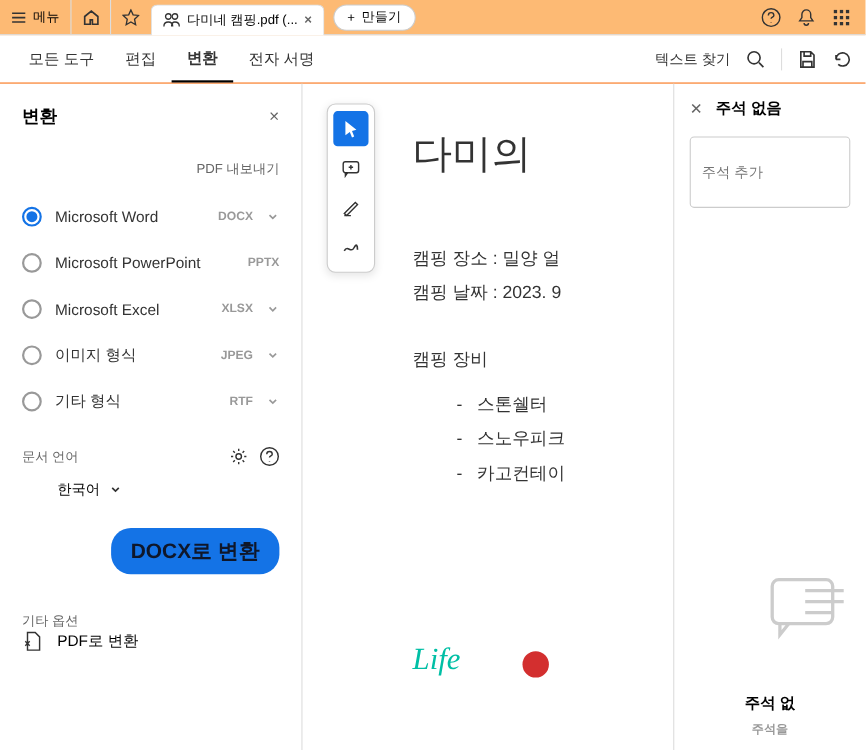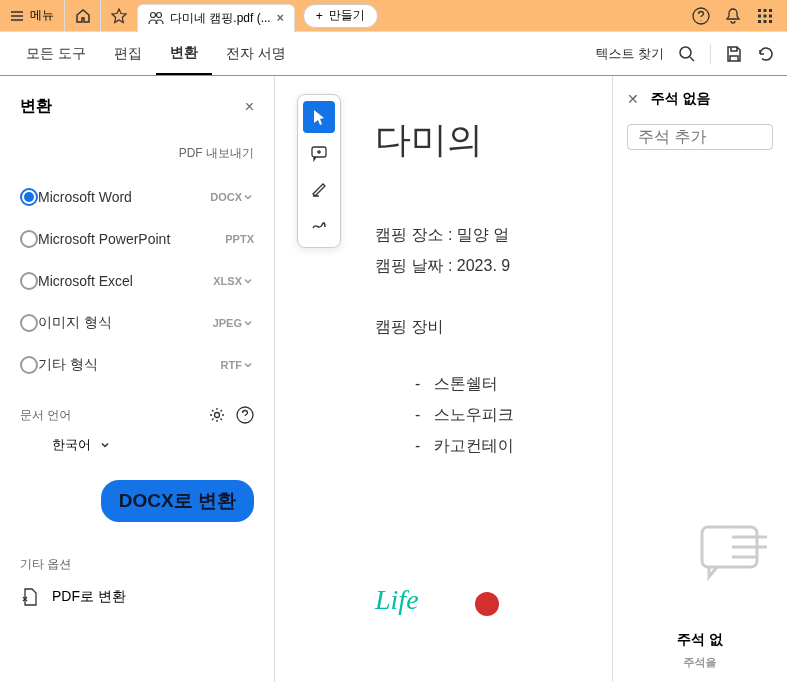"주석 추가" .rp-input { font-size: 16px -> 13px; padding: 3px 10px -> 24px 10px }
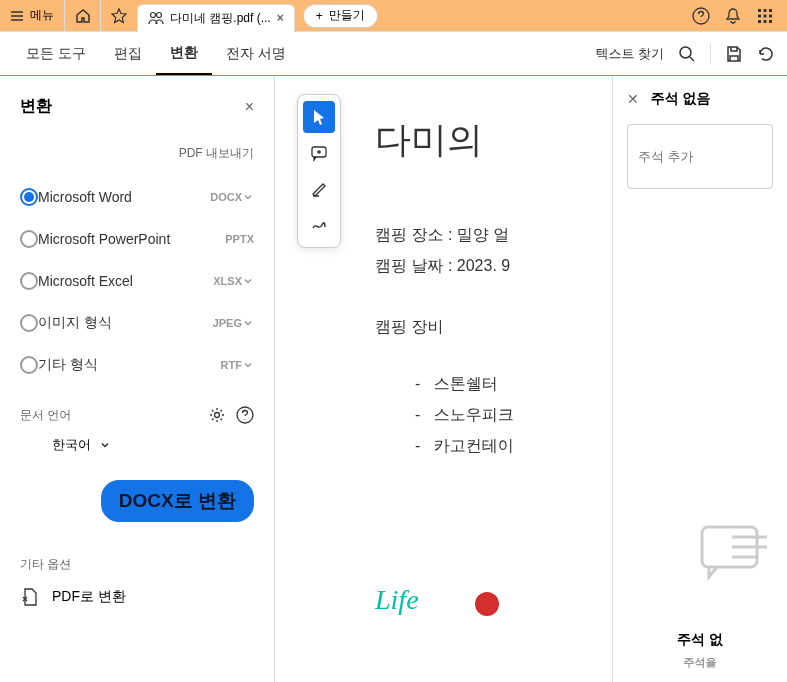"Microsoft Word" .format-item { gap: 0 -> 12px }
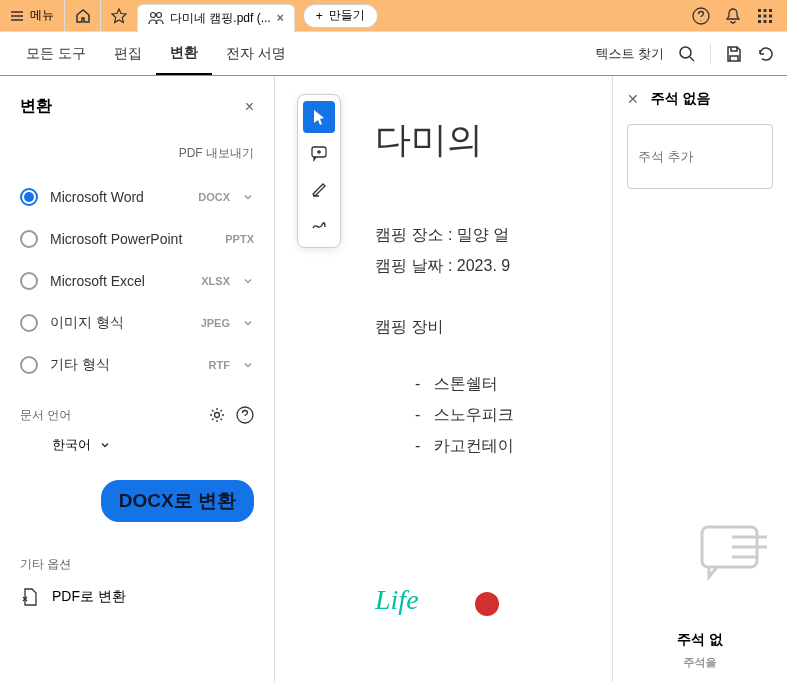"- 스톤쉘터" .doc-list { margin-top: 36px -> 20px }
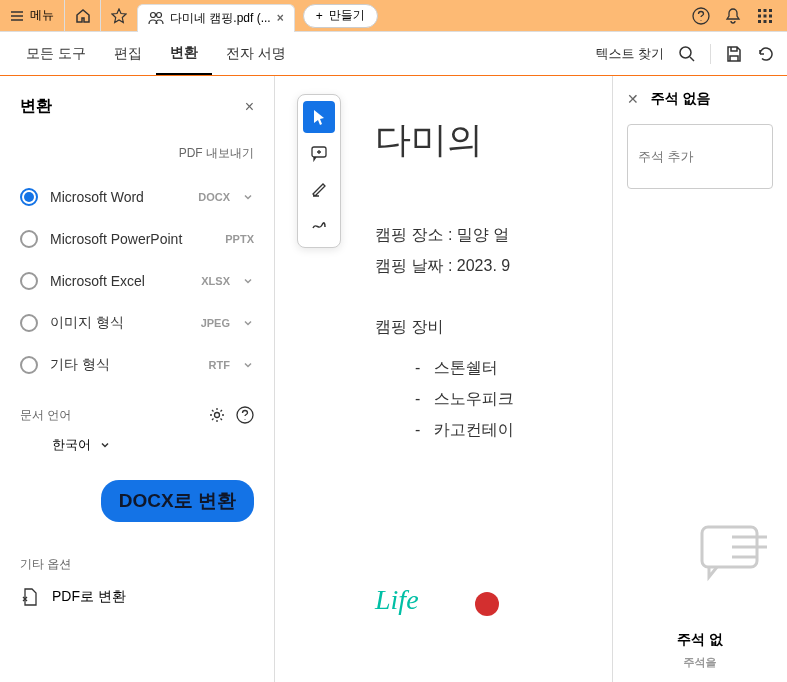"기타 옵션" .other-label { margin-bottom: 14px -> none }
